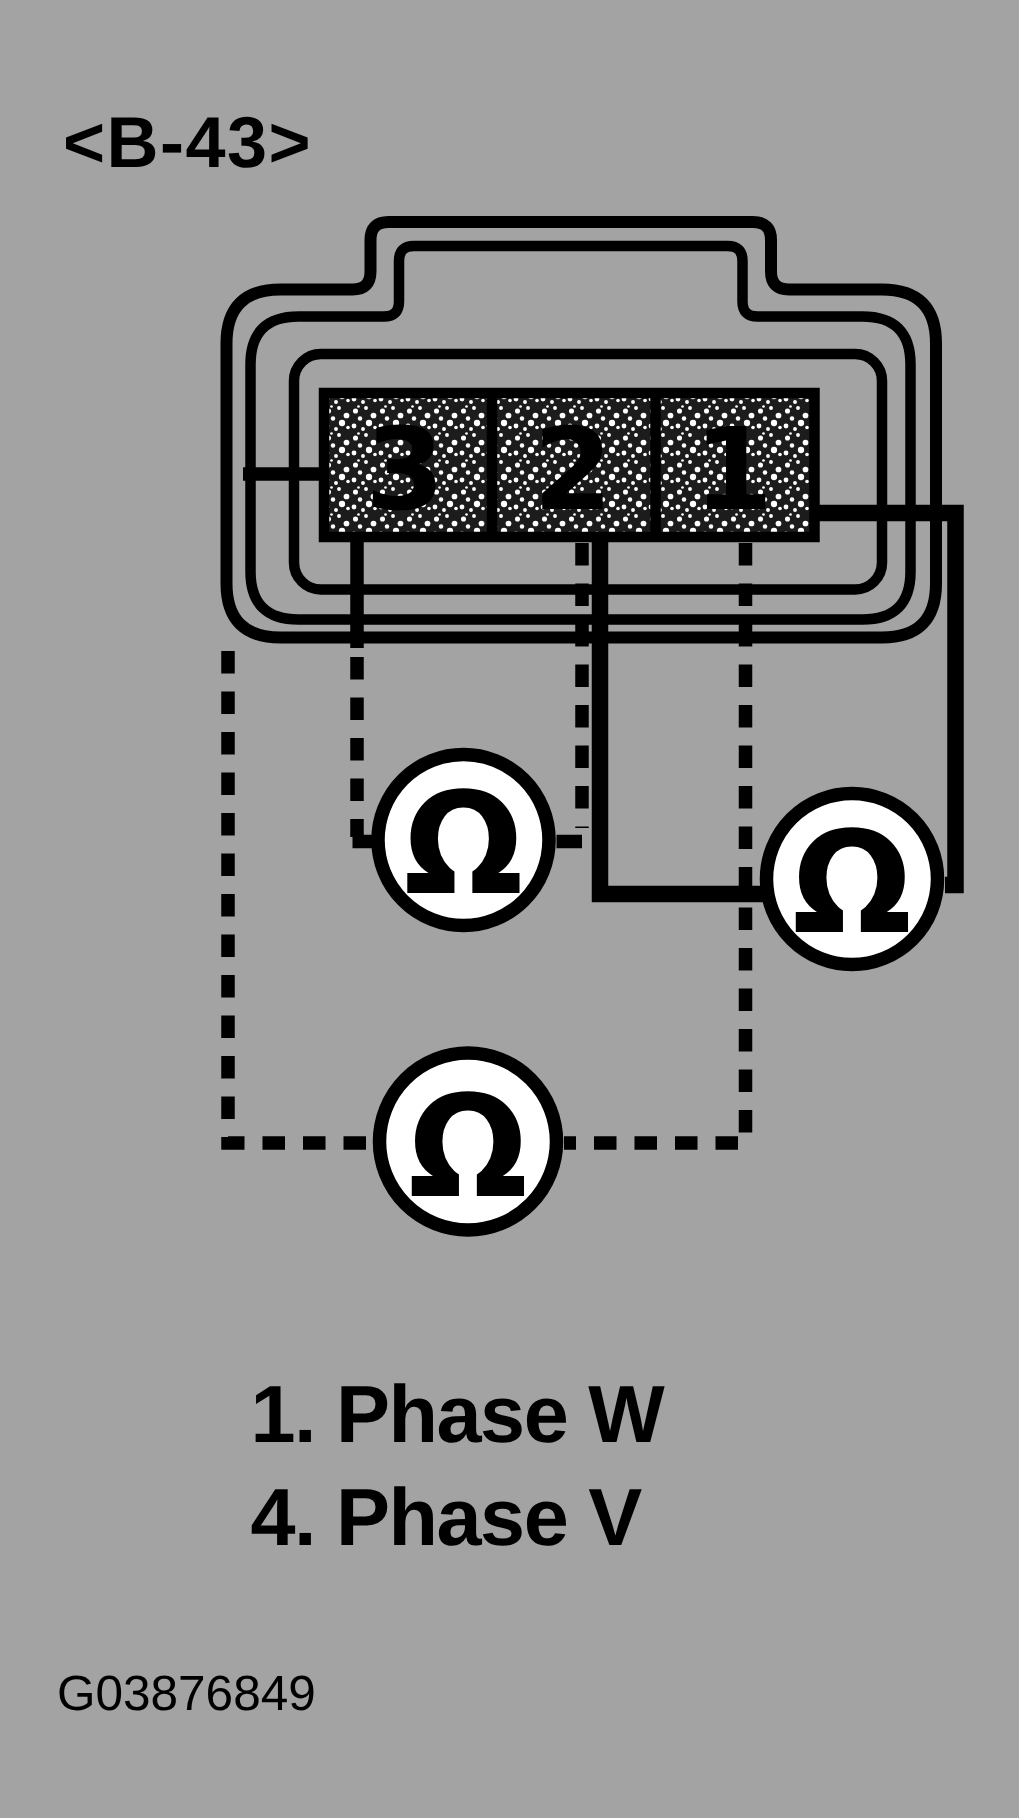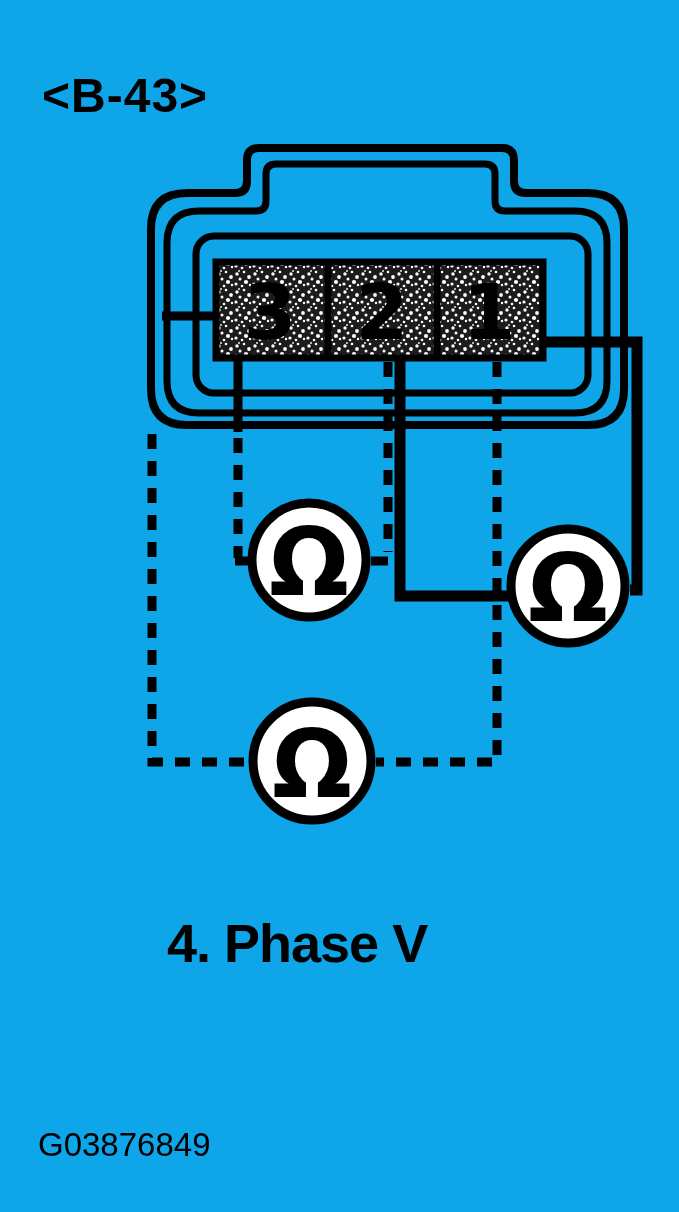"<B-43>" .canvas { background: #0ea5e9 -> #a3a3a3 }
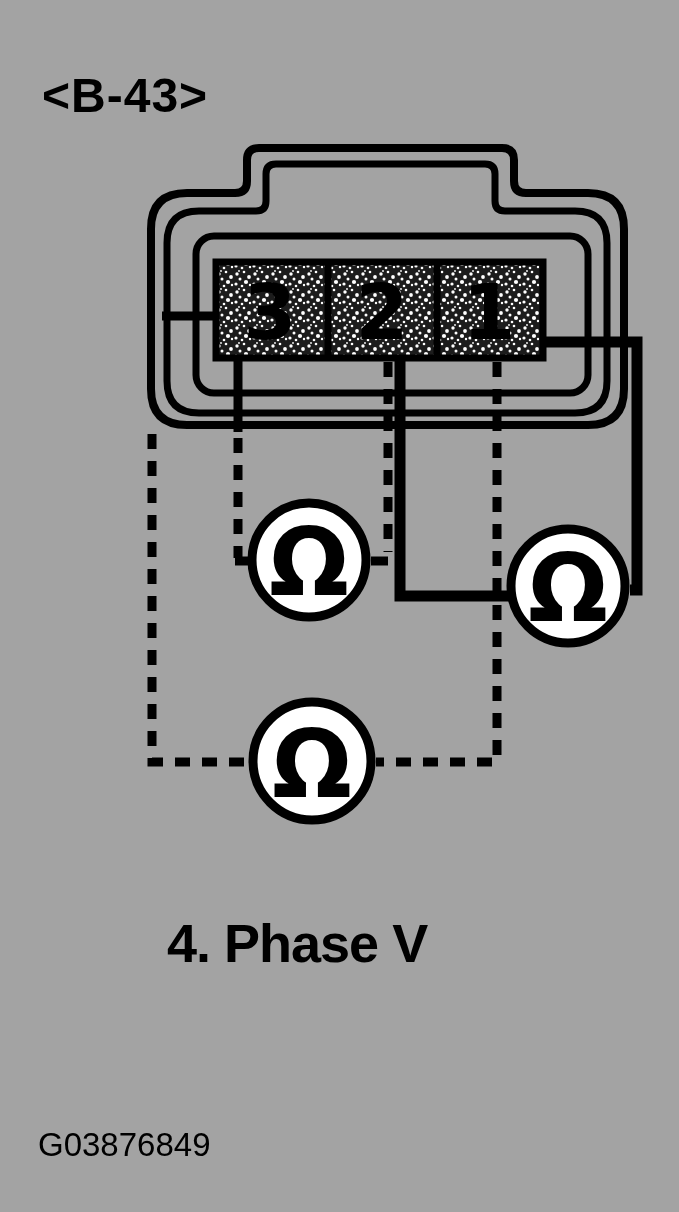"1. Phase W" div.legend-line { html: none -> <div>1. Phase W</div> }
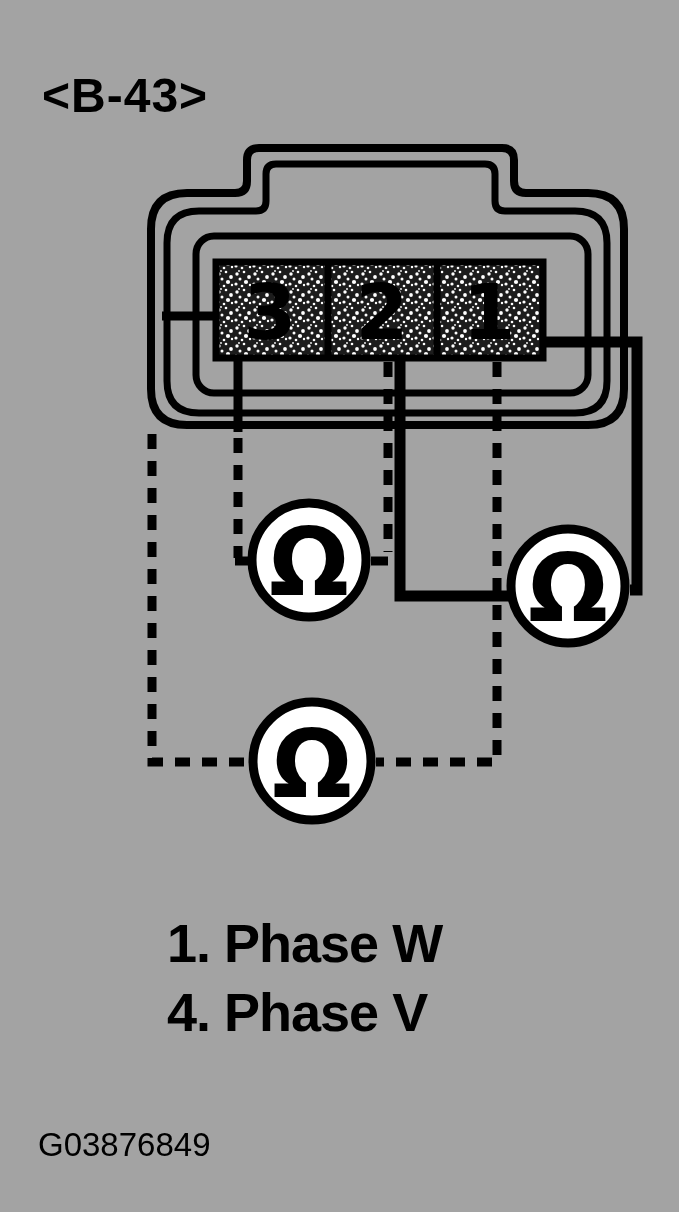"G03876849" .figure-id { margin-top: 16px -> none }
